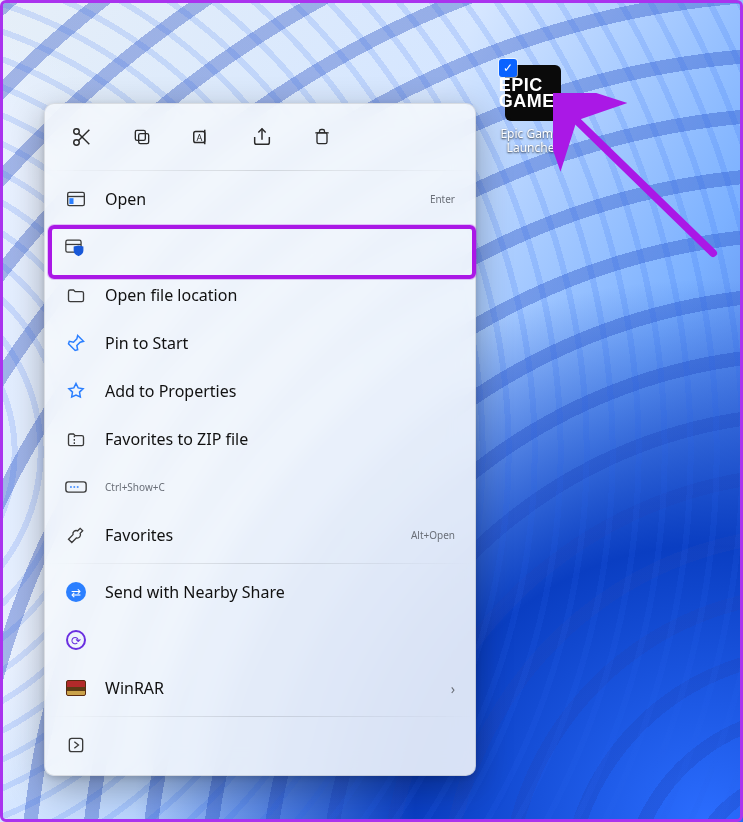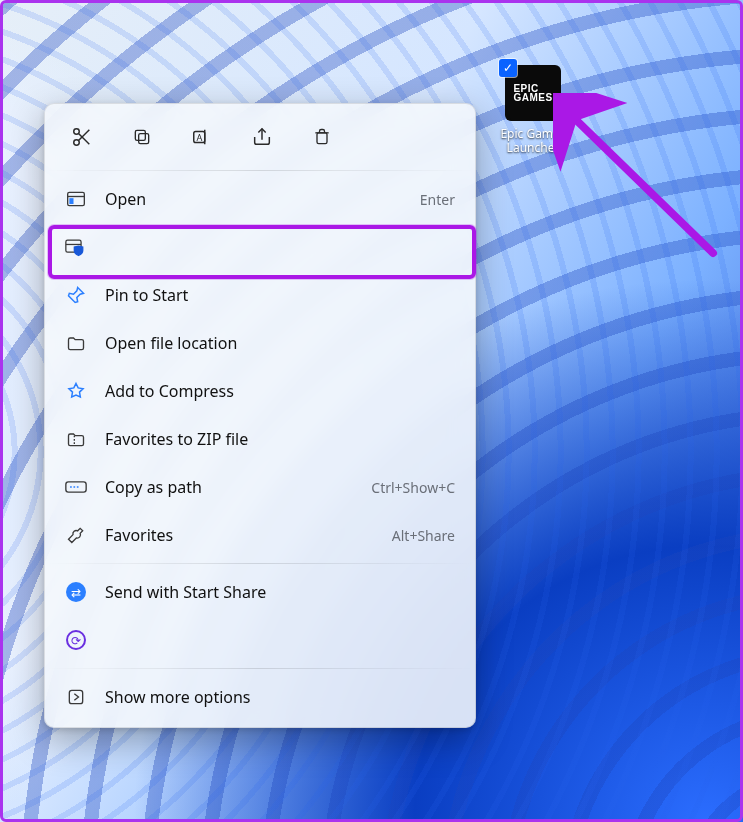"EPIC" .desktop-icon .tile .txt { font-size: 10px -> 18px }
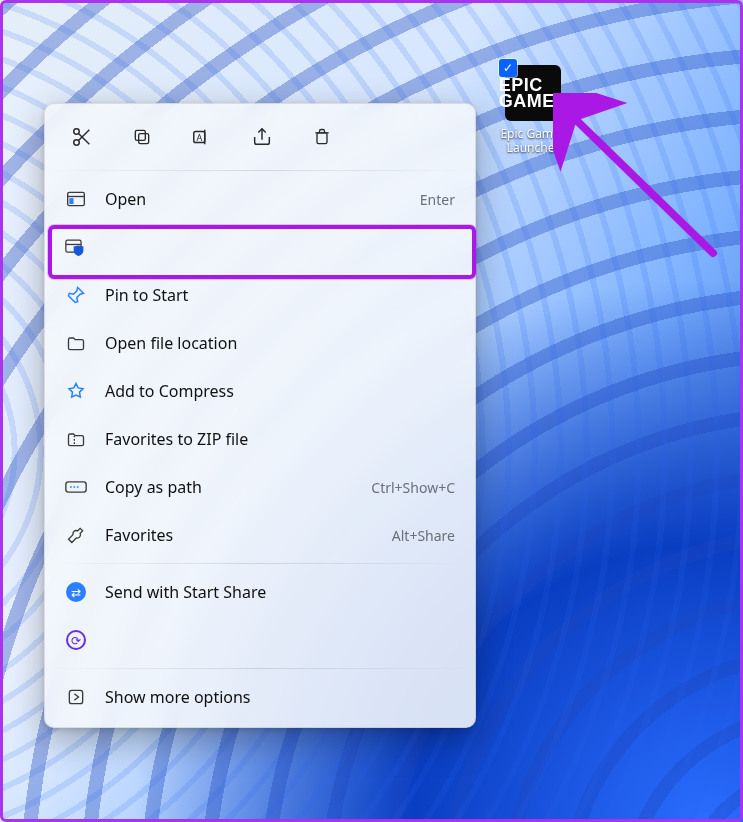"Enter" .menu-item .mi-accel { font-size: 14px -> 10px }
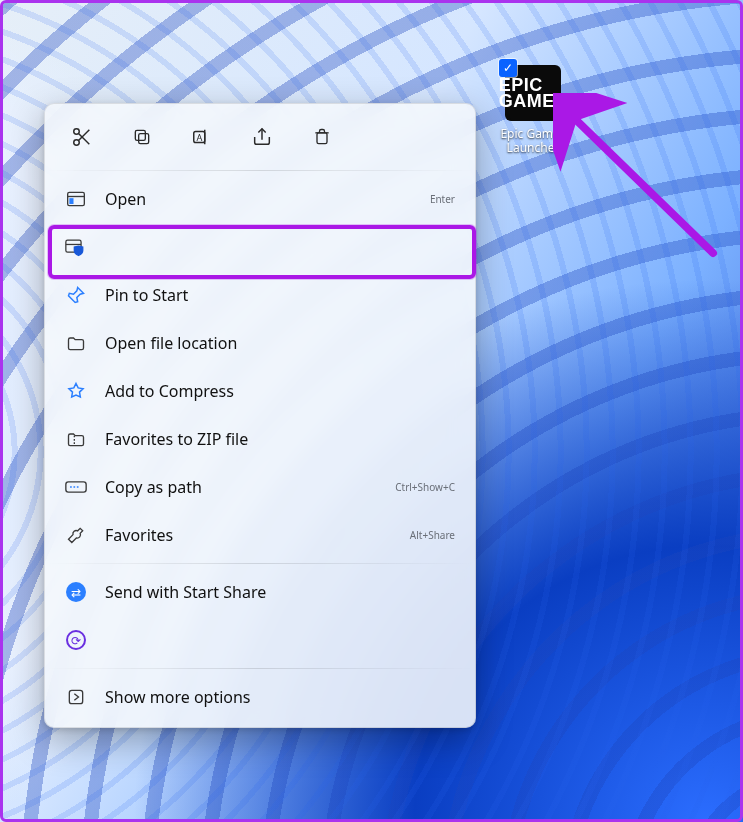"Pin to Start" div.menu-item { order: before "Open file location" -> after "Open file location" }
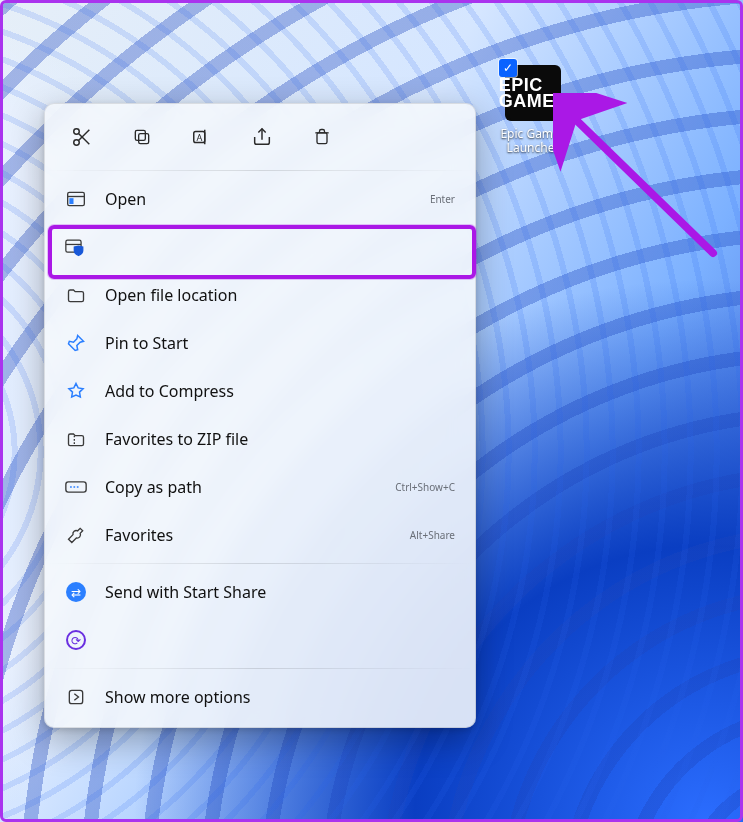"Add to Compress" span.mi-label { text: Compress -> Properties }
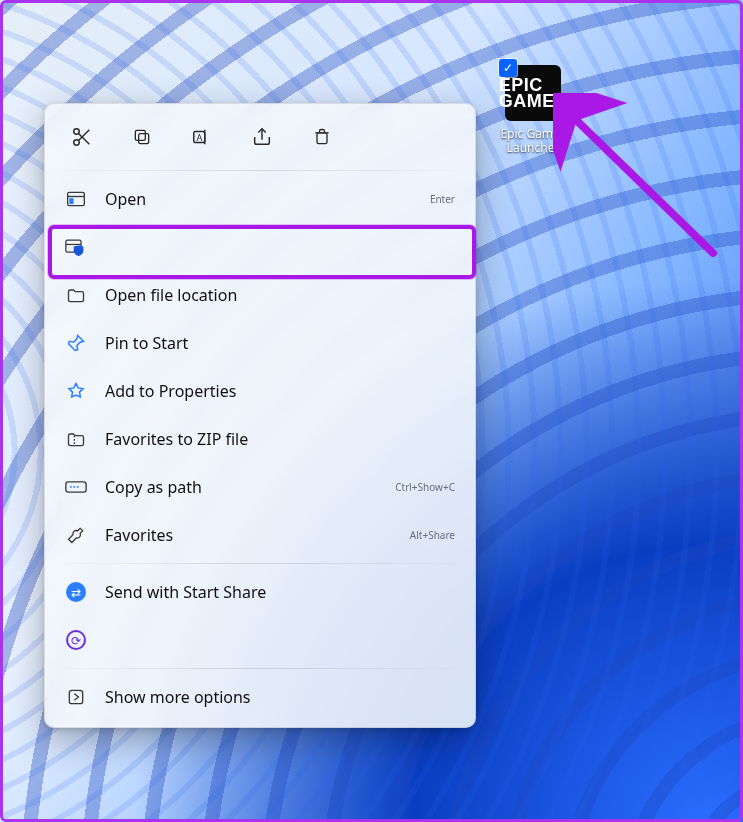"Copy as path" span.mi-label { html: <span>Copy as path</span> -> none }
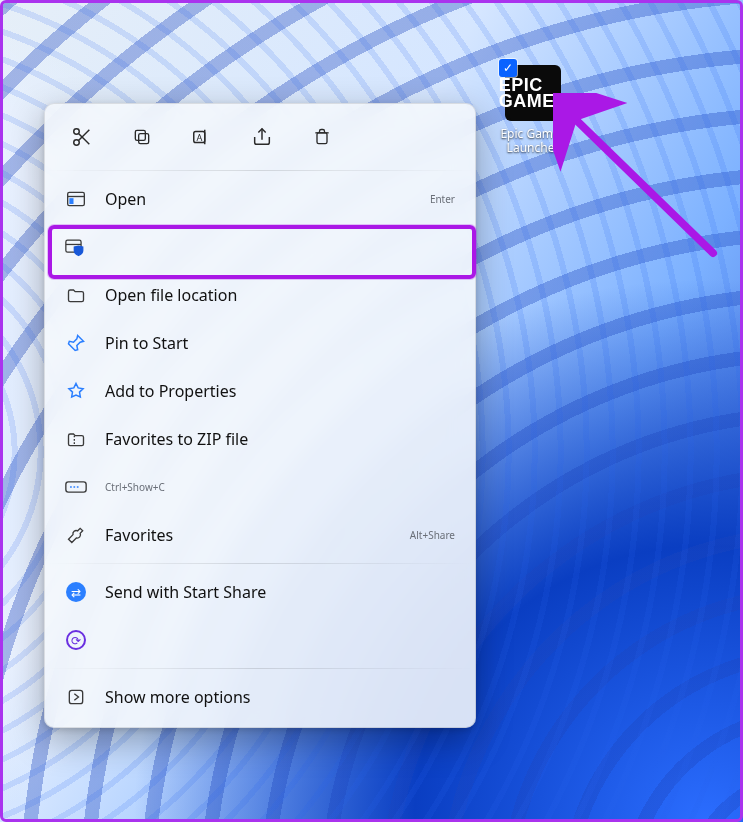"Alt+Share" span.mi-accel { text: Alt+Share -> Alt+Open }
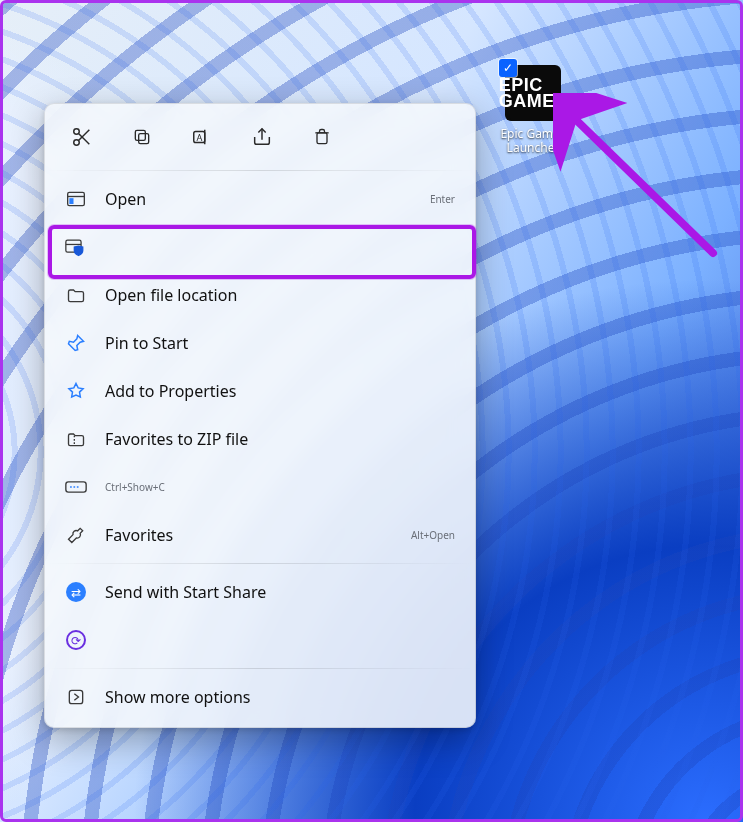"Send with Start Share" span.mi-label { text: Start -> Nearby }
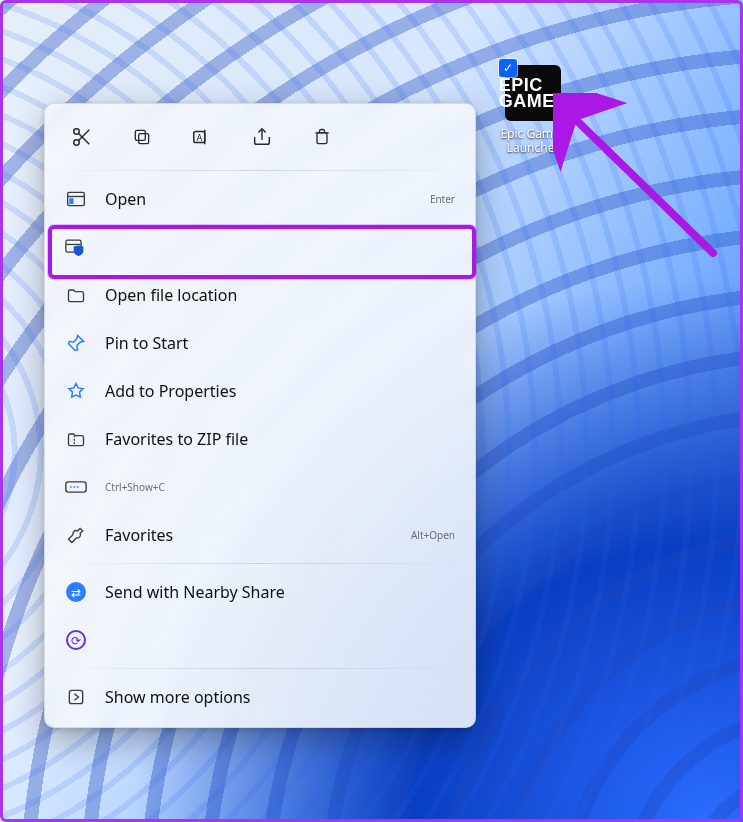"WinRAR" div.menu-item { html: none -> <div> <span> <span></span> </span> <span>WinRAR</span> <span>›</span> </div> }
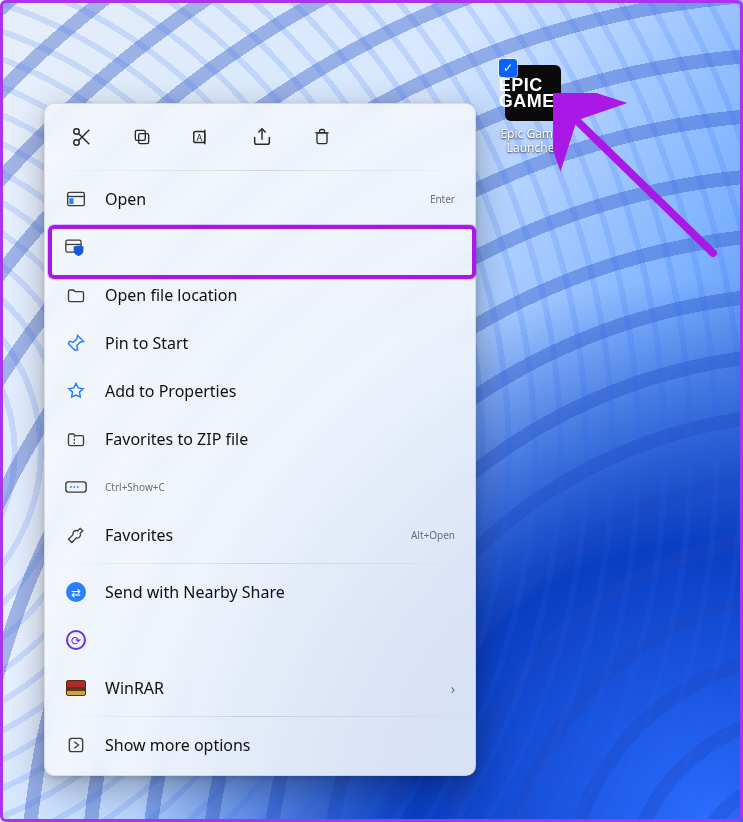"Show more options" span.mi-label { html: <span>Show more options</span> -> none }
